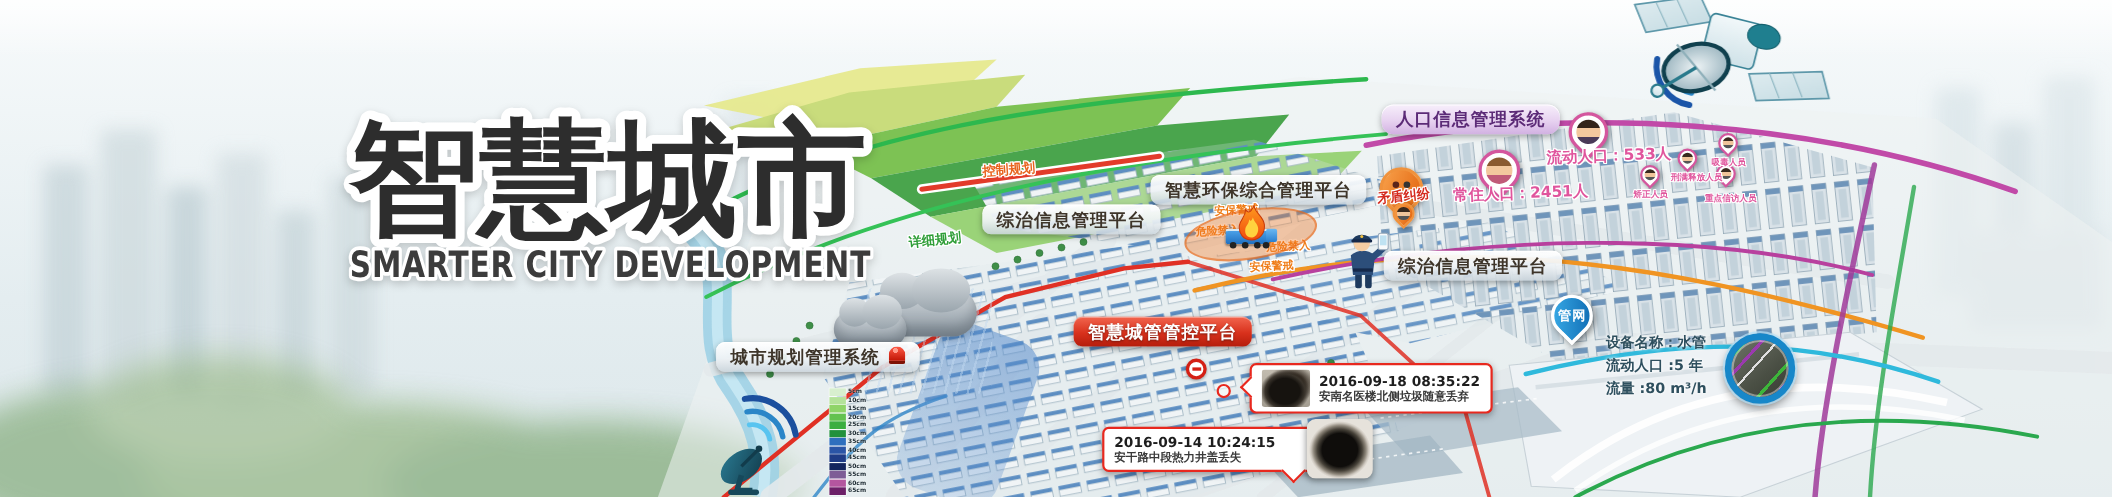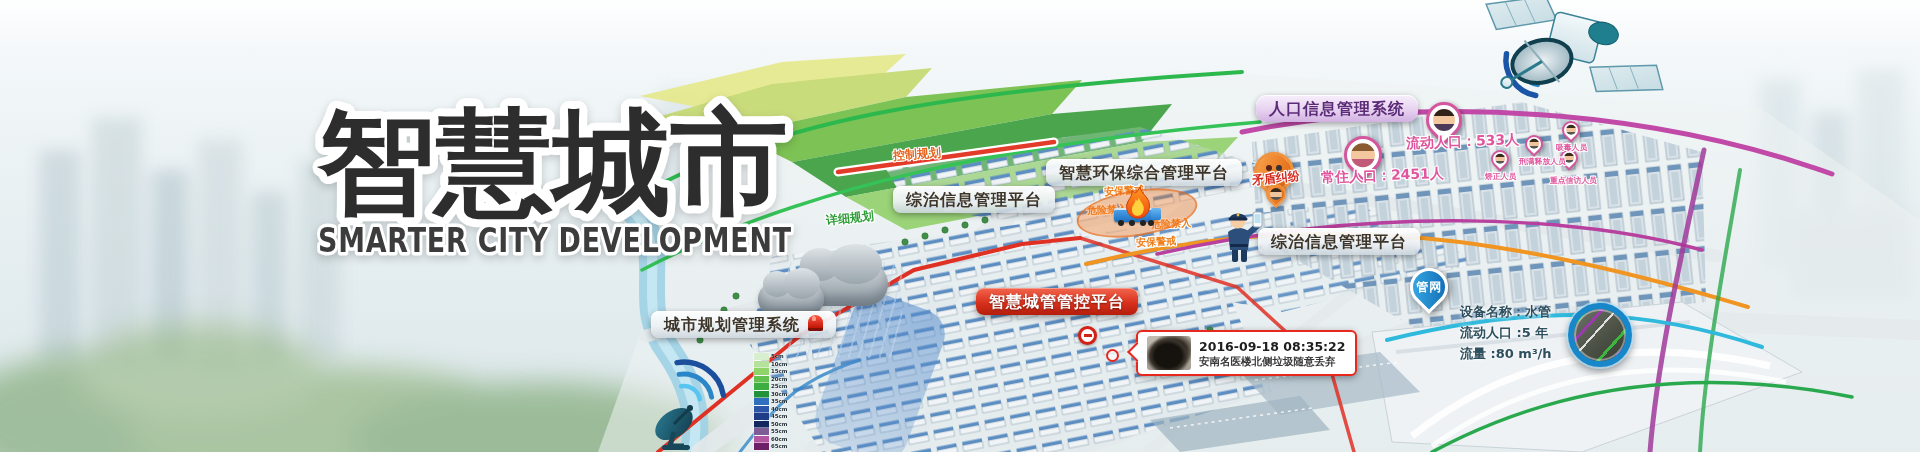"2016-09-14 10:24:15" div.callout { html: none -> <div> <span></span> <div> <div>2016-09-14 10:24:15</div> <div>安干路中段热力井盖丢失</div> </div> <div></div> </div> }
